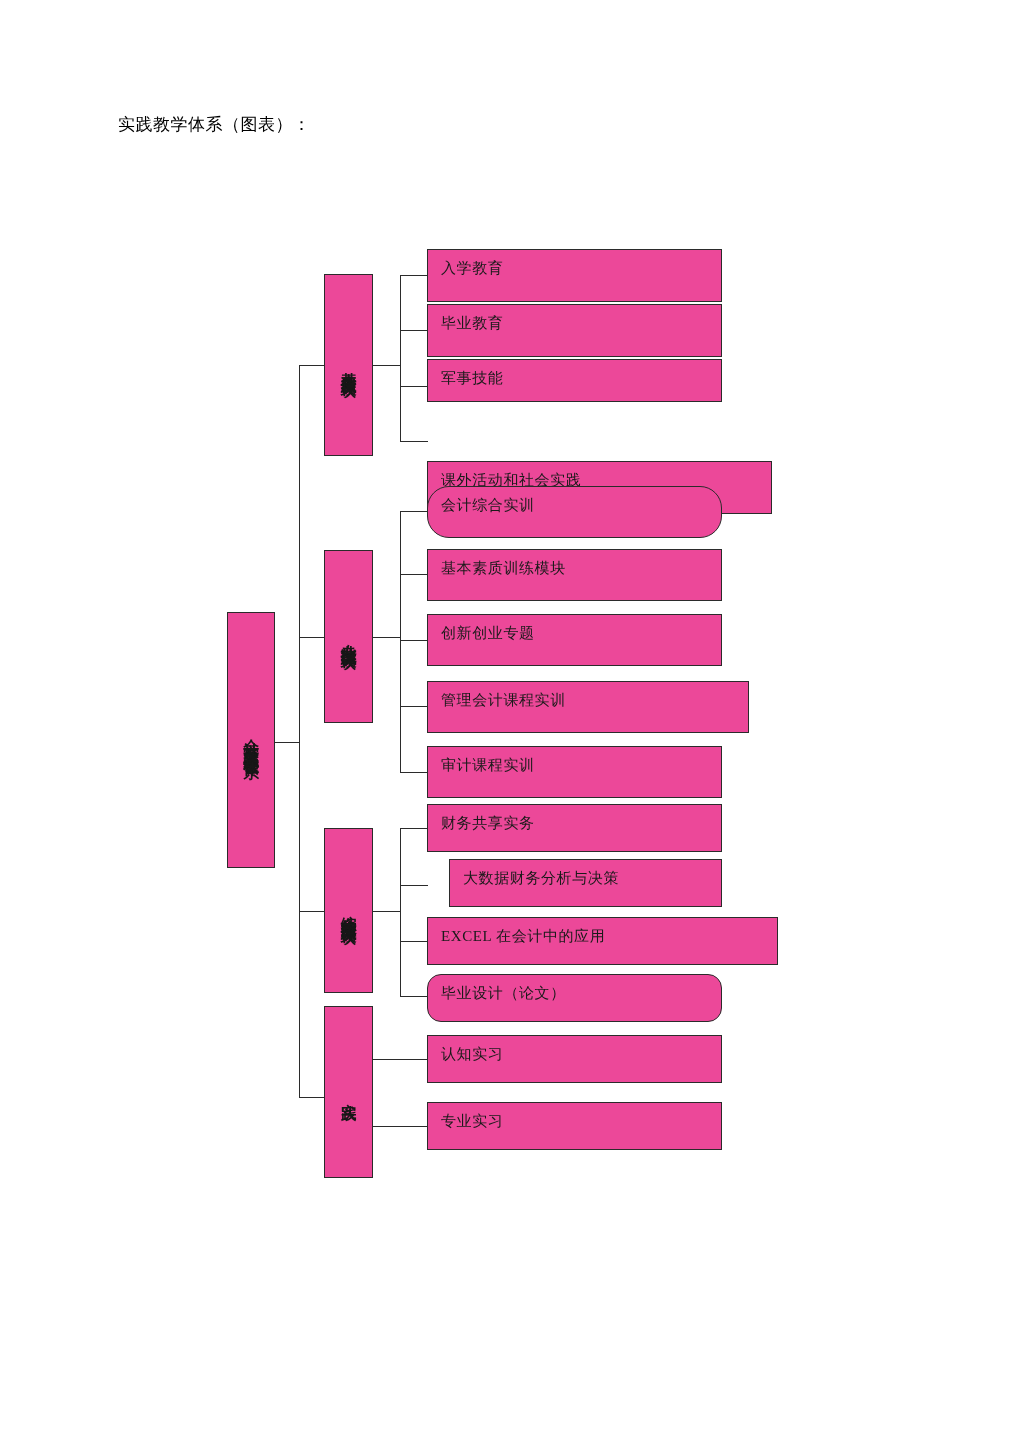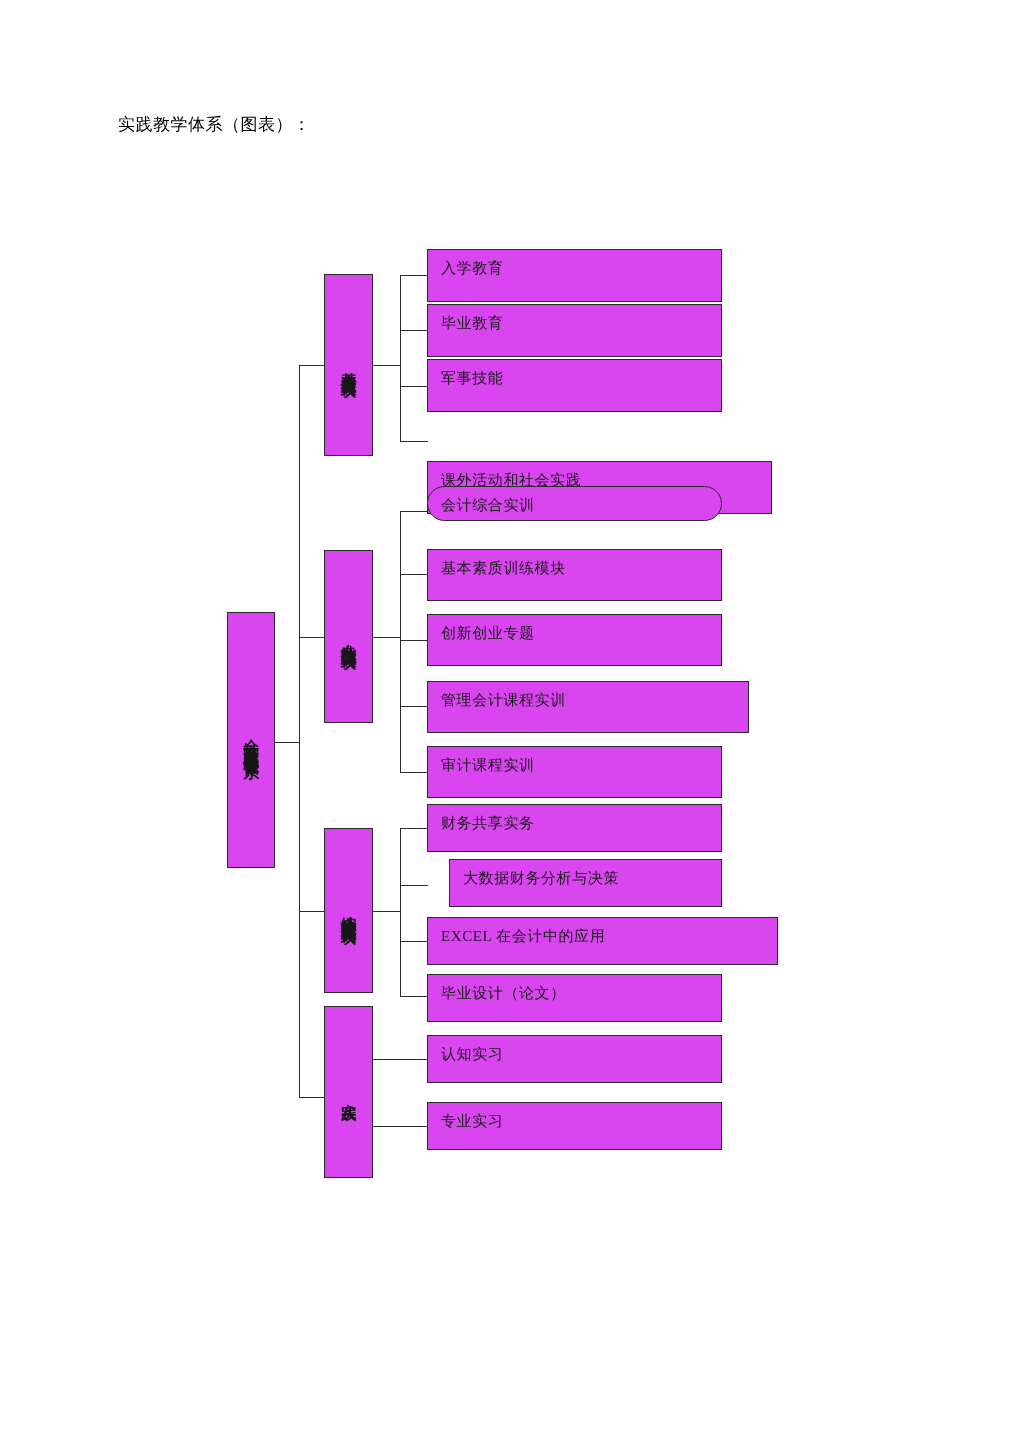"入学教育" .node { background: #d946ef -> #ec4899 }
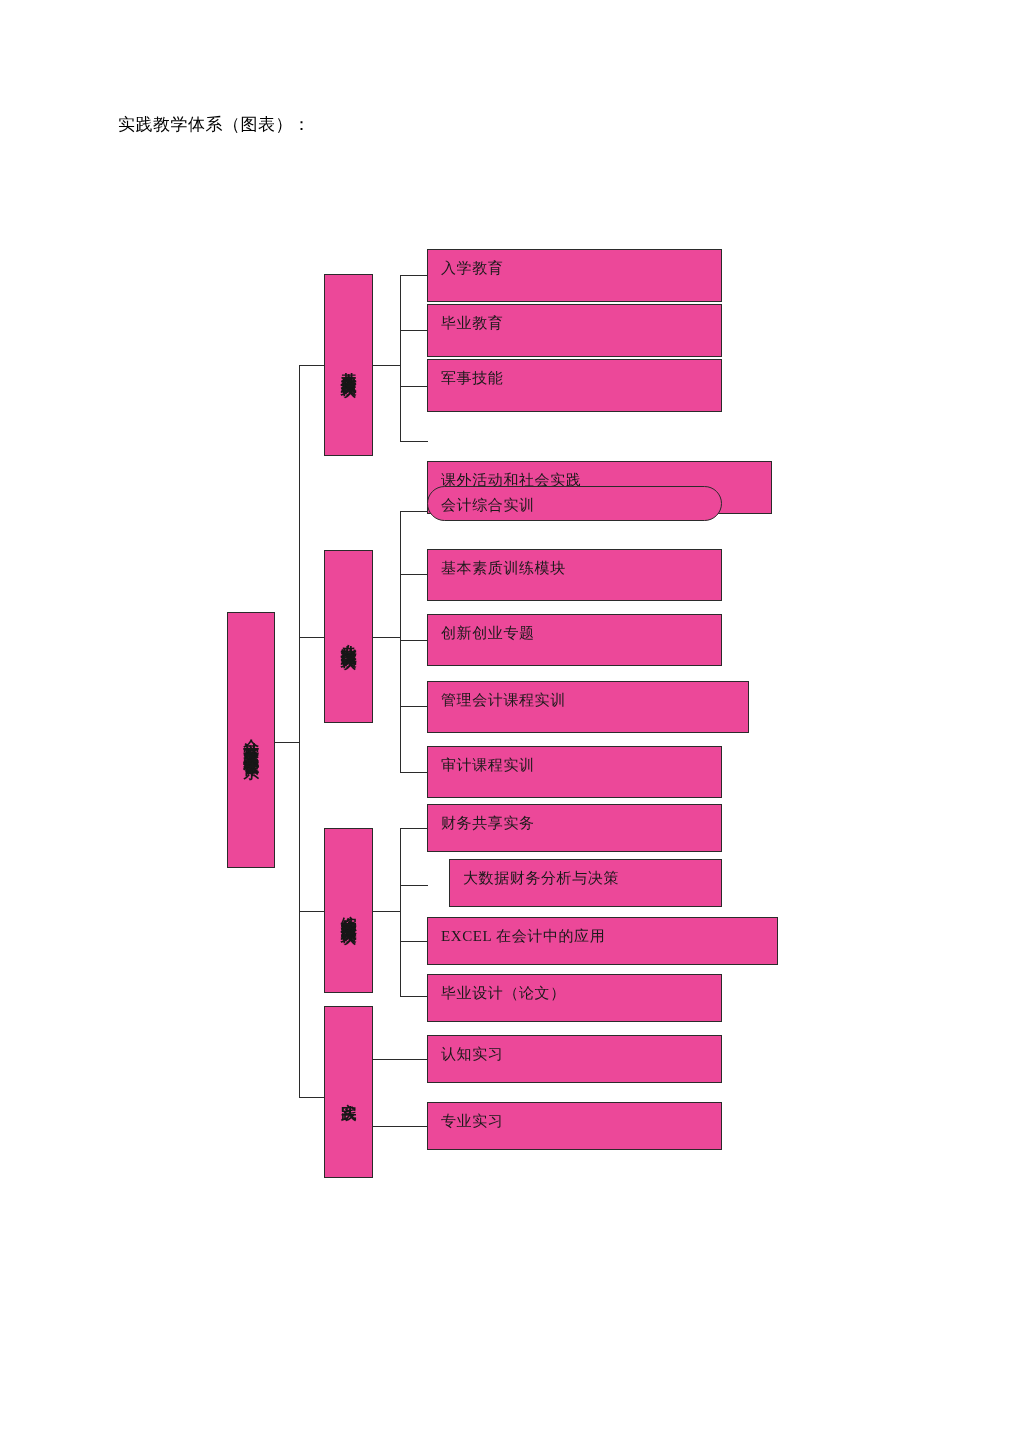"军事技能" div.node { height: 53px -> 43px }
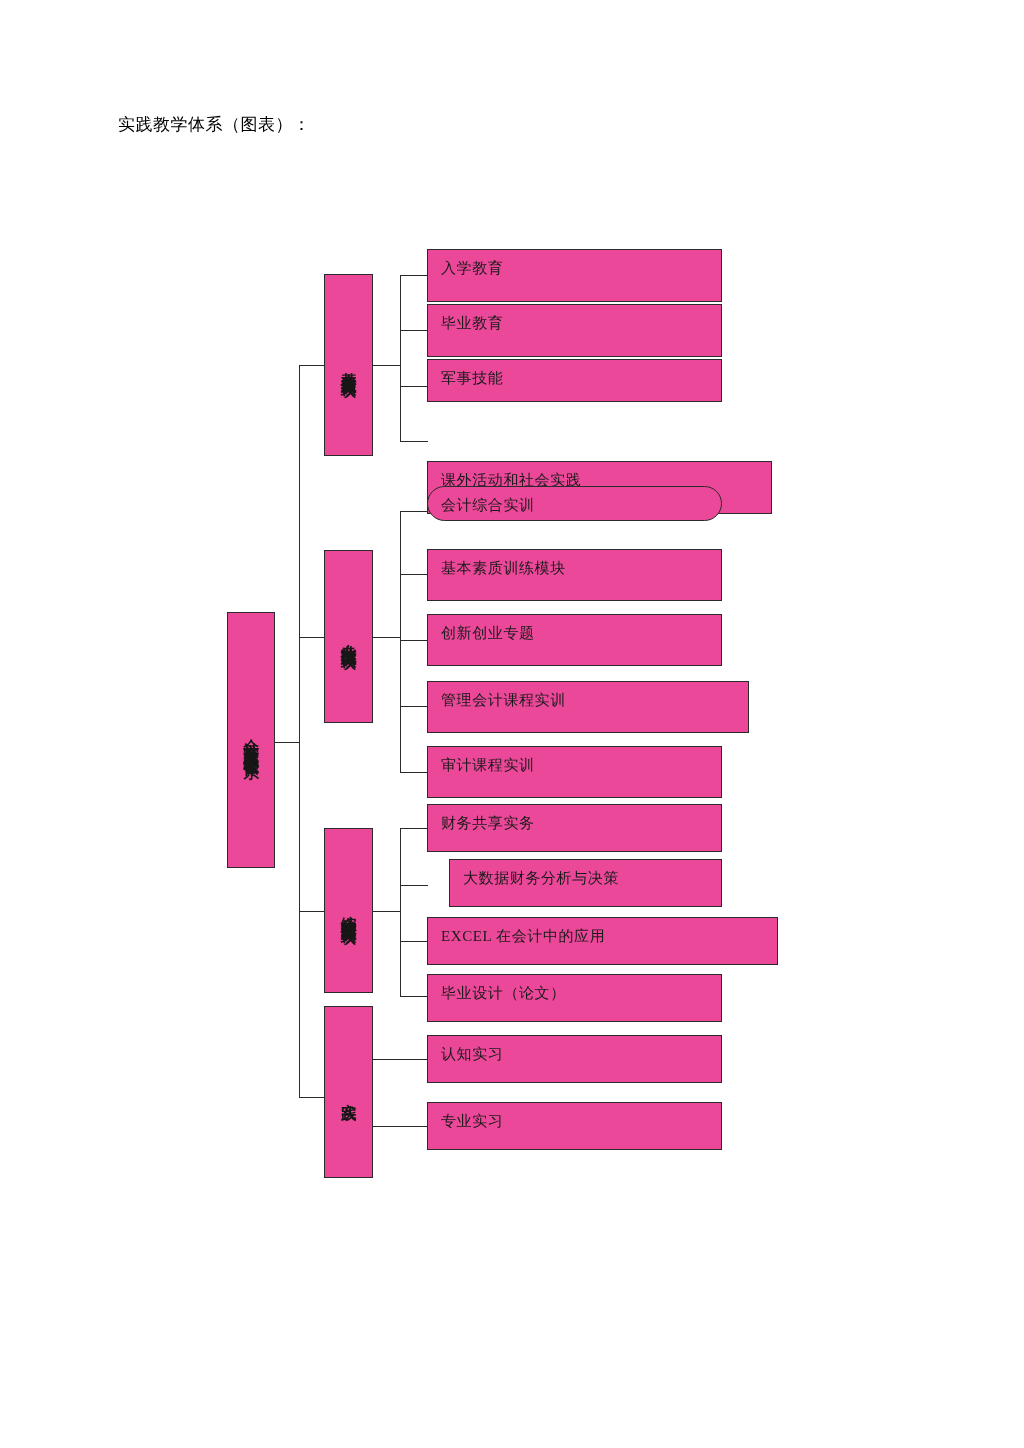"会计综合实训" div.node { height: 35px -> 52px }
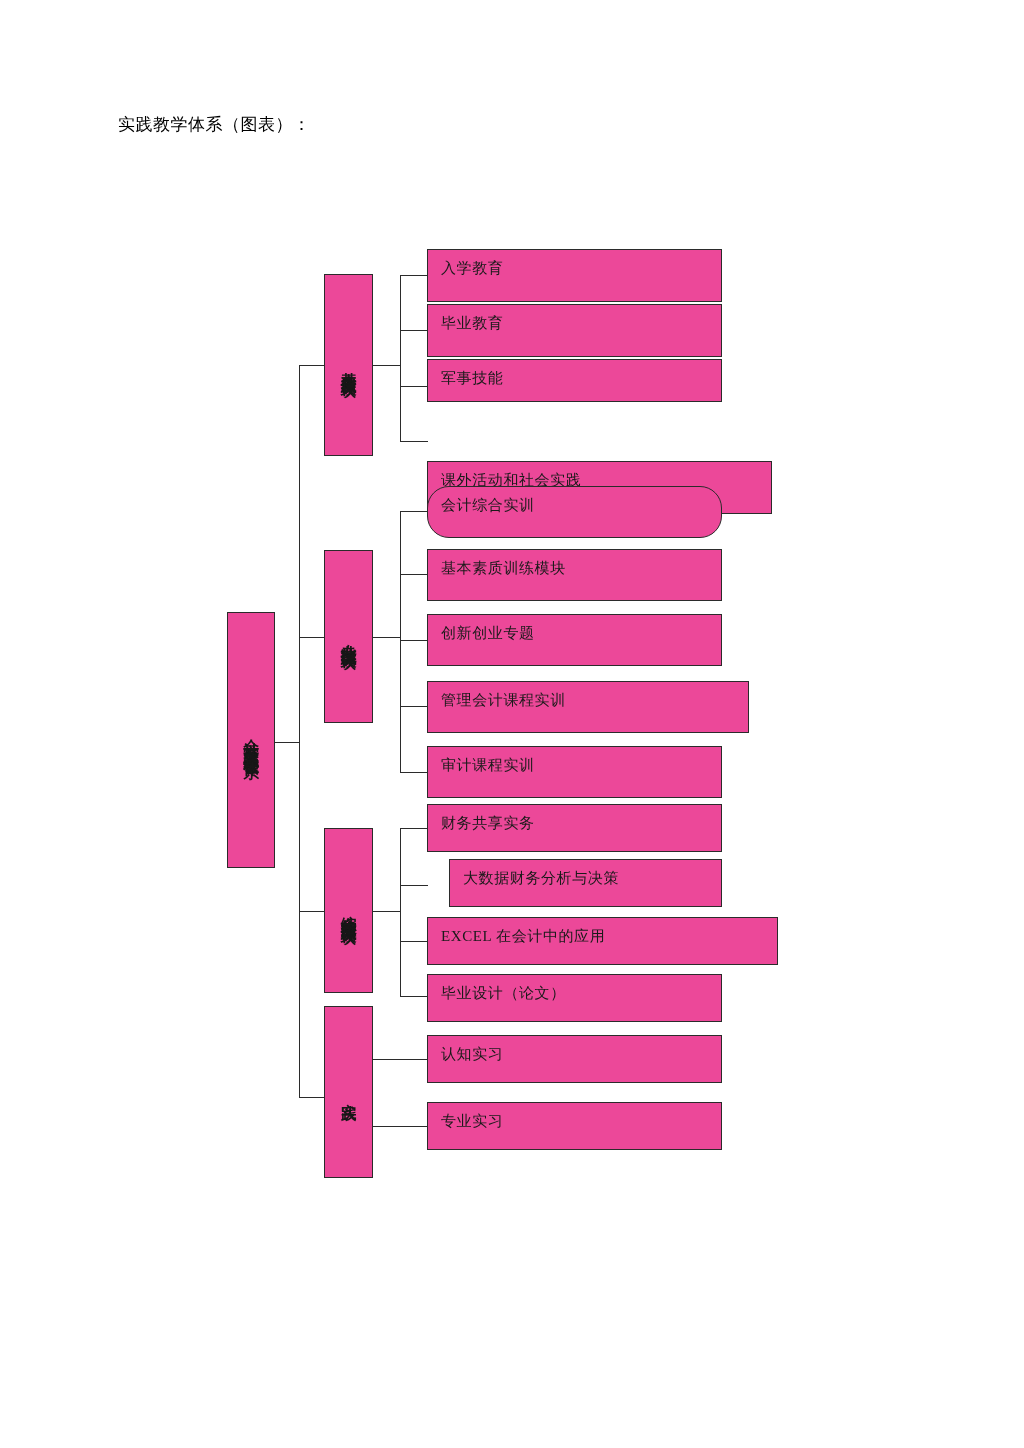"毕业设计（论文）" div.node { border-radius: none -> 14px }
